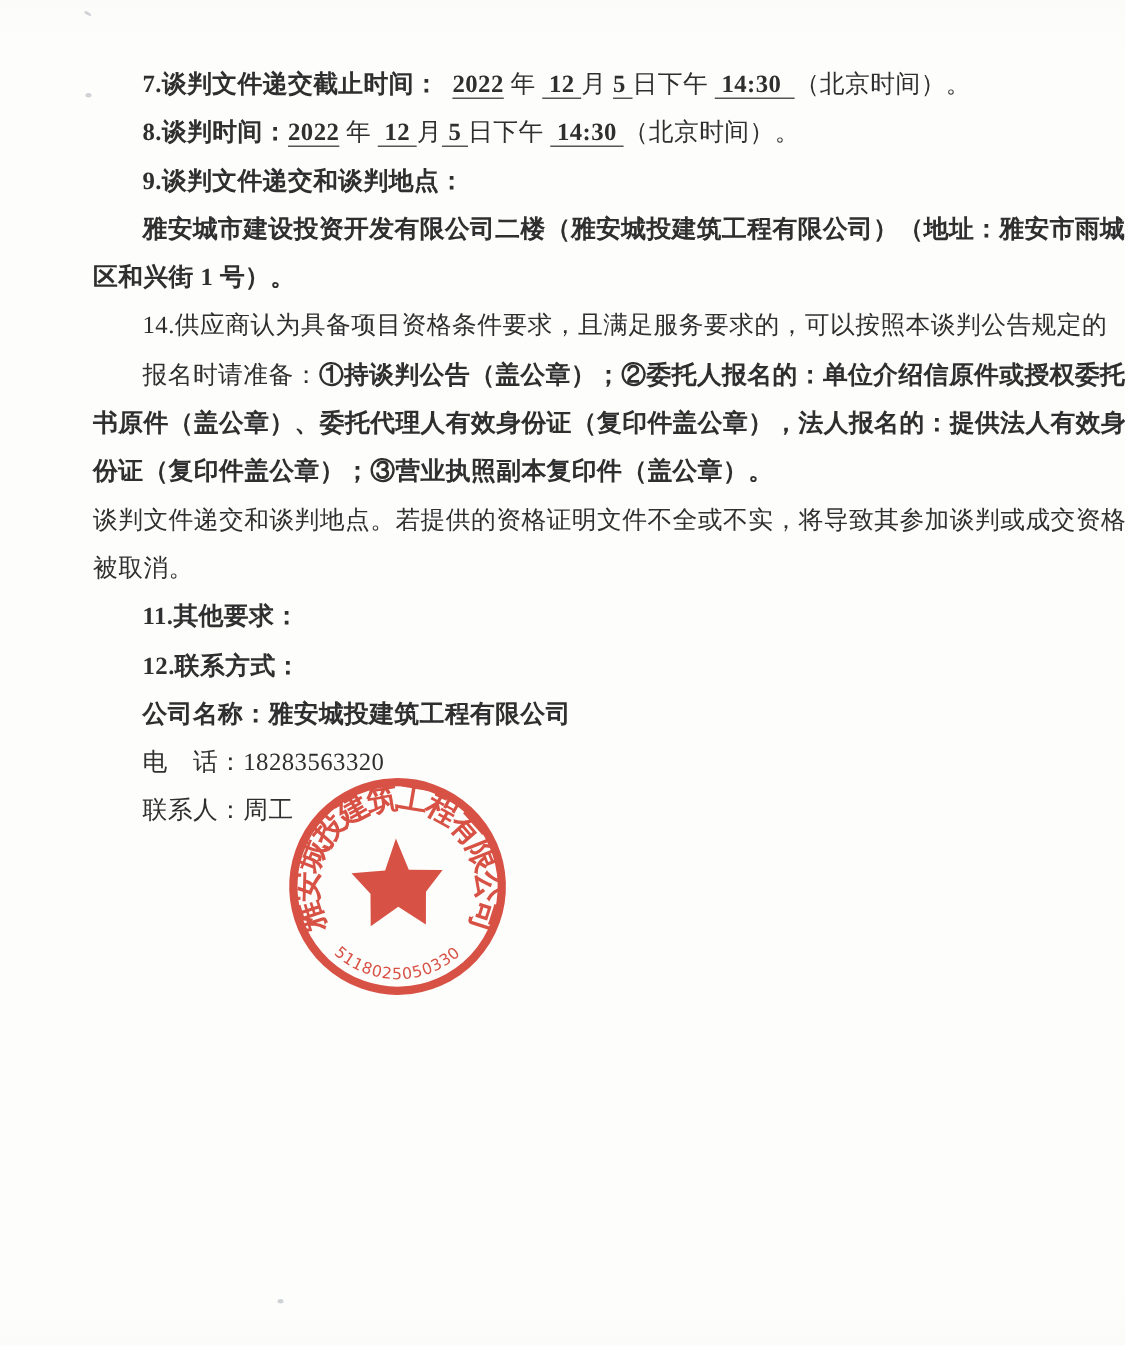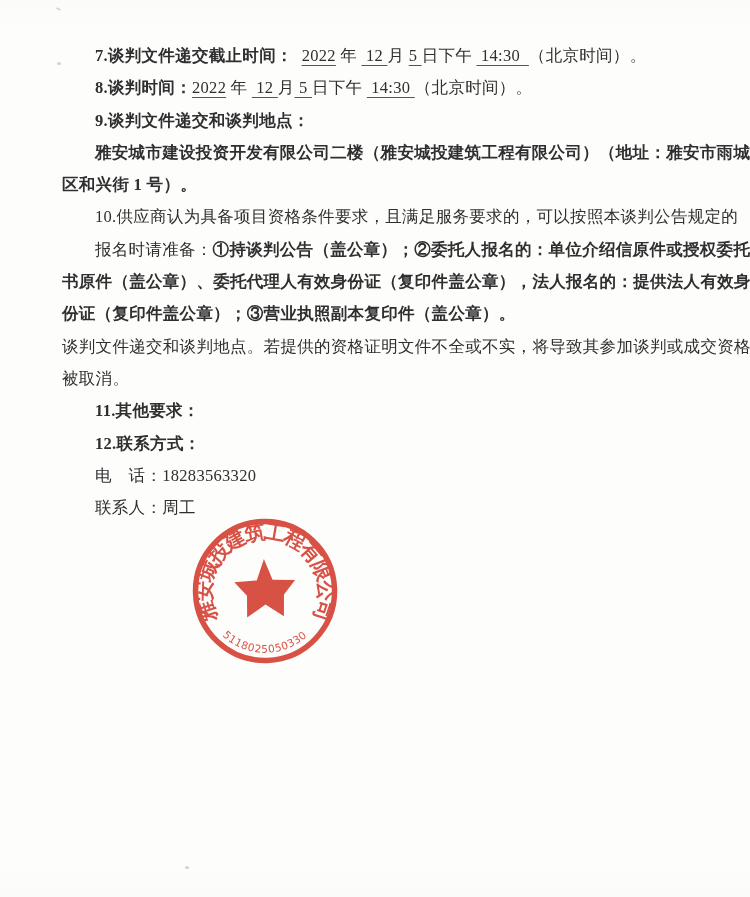"2022" .u { font-weight: none -> bold }
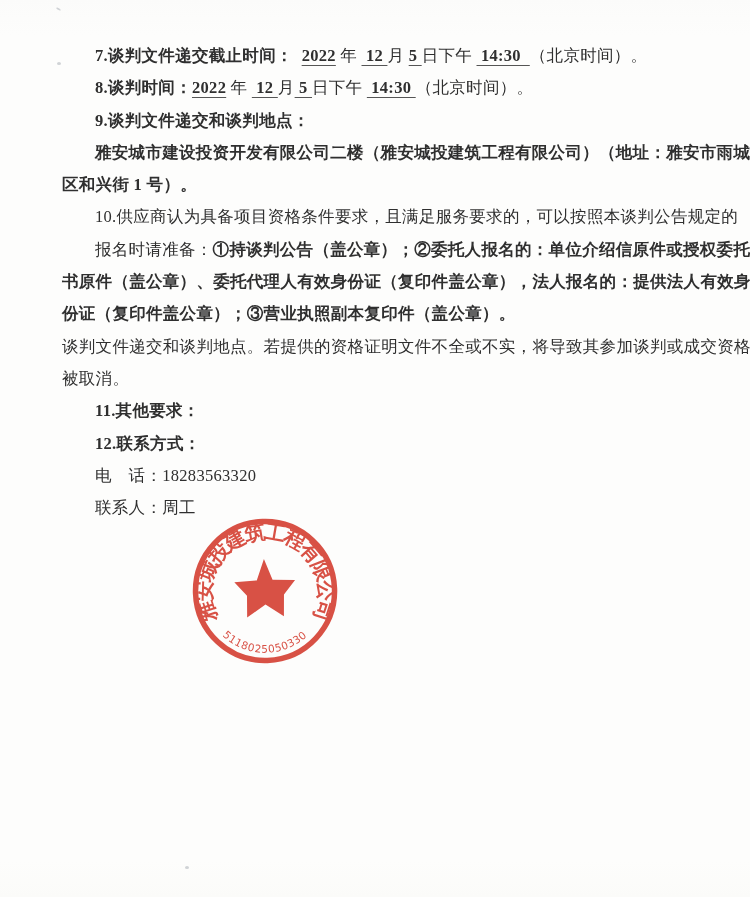"10.供应商认为具备项目资格条件要求，且满足服务要求的，可以按照本谈判公告规定的" span { text: 10 -> 14 }
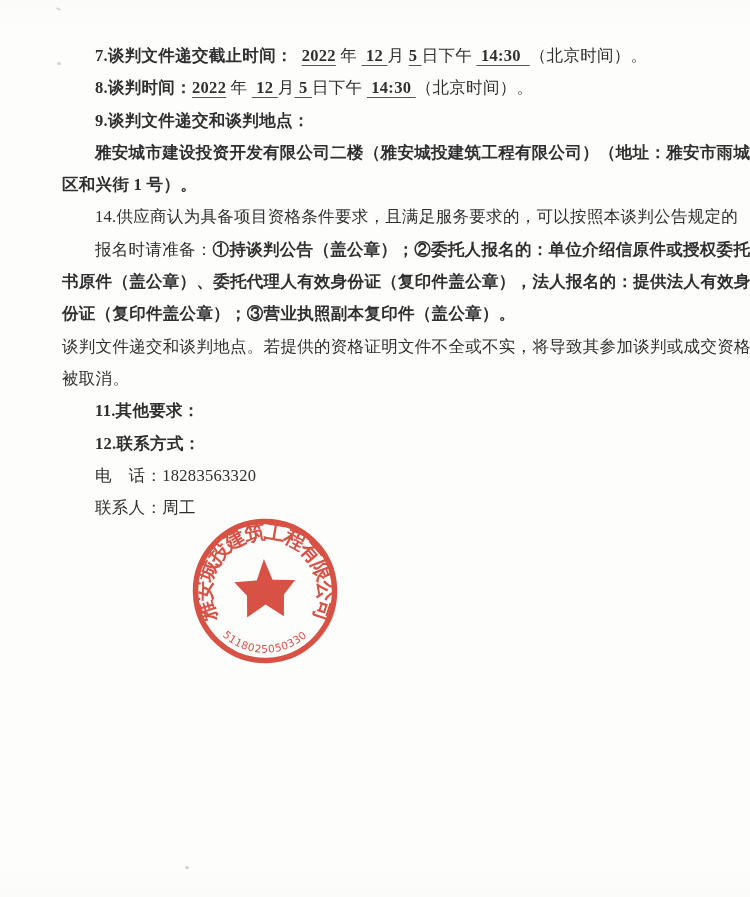"公司名称：雅安城投建筑工程有限公司" div.line { html: none -> <div><span>公司名称：雅安城投建筑工程有限公司</span></div> }
